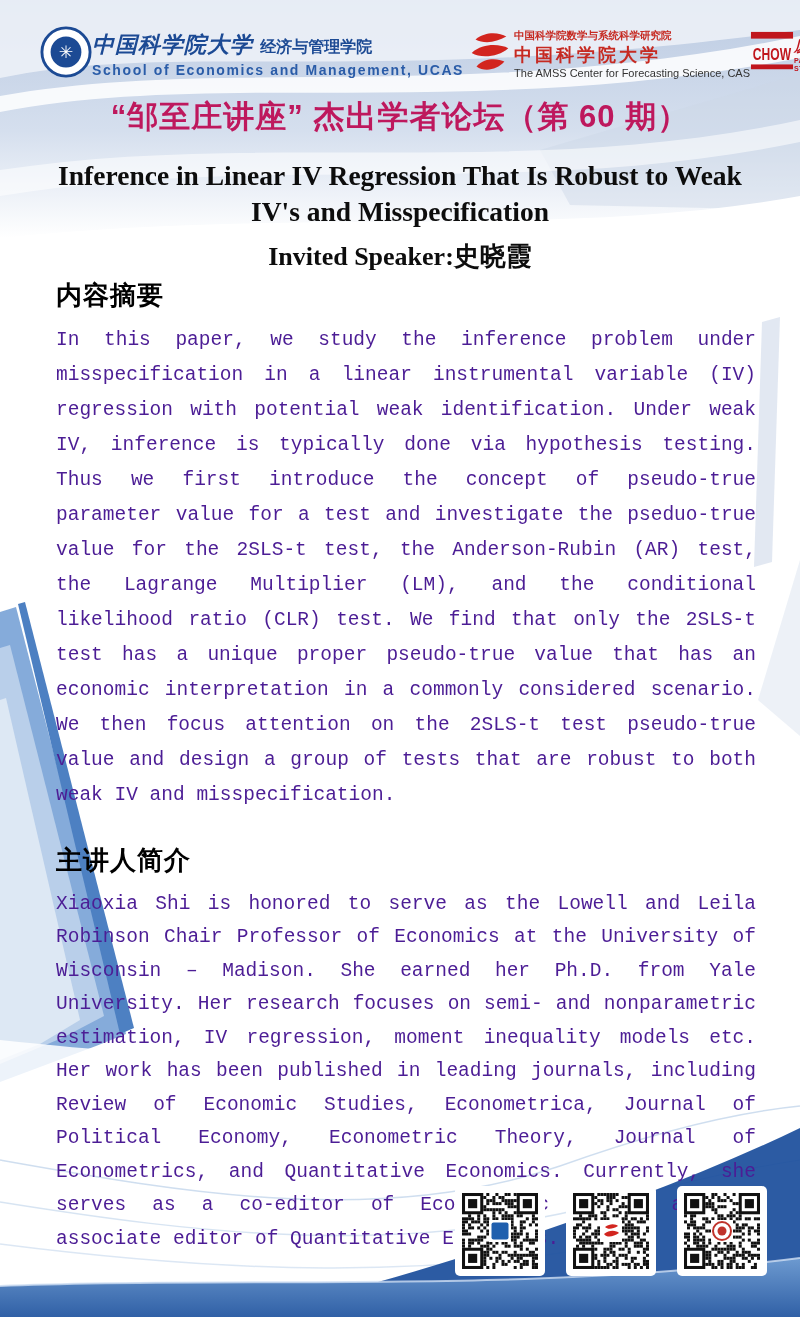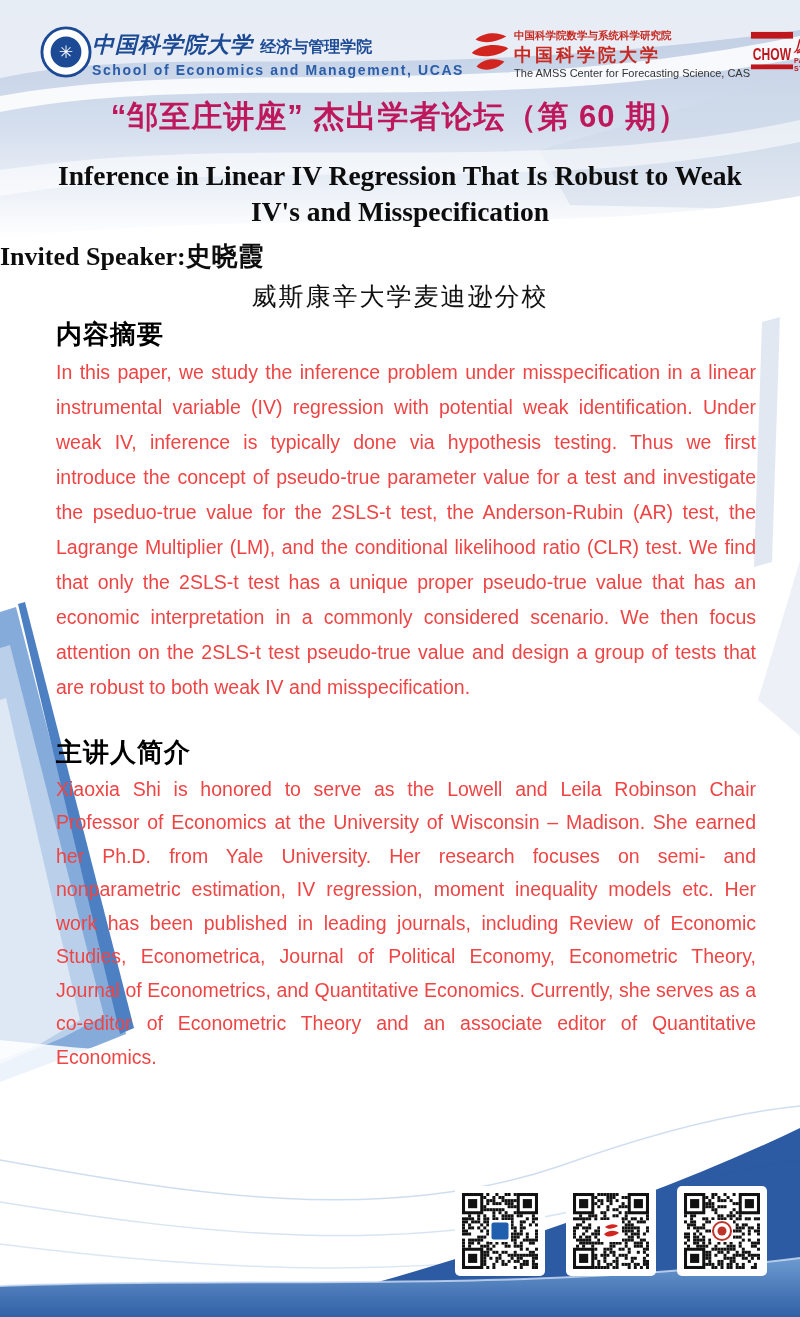"Invited Speaker:史晓霞" .speaker { text-align: left -> center }
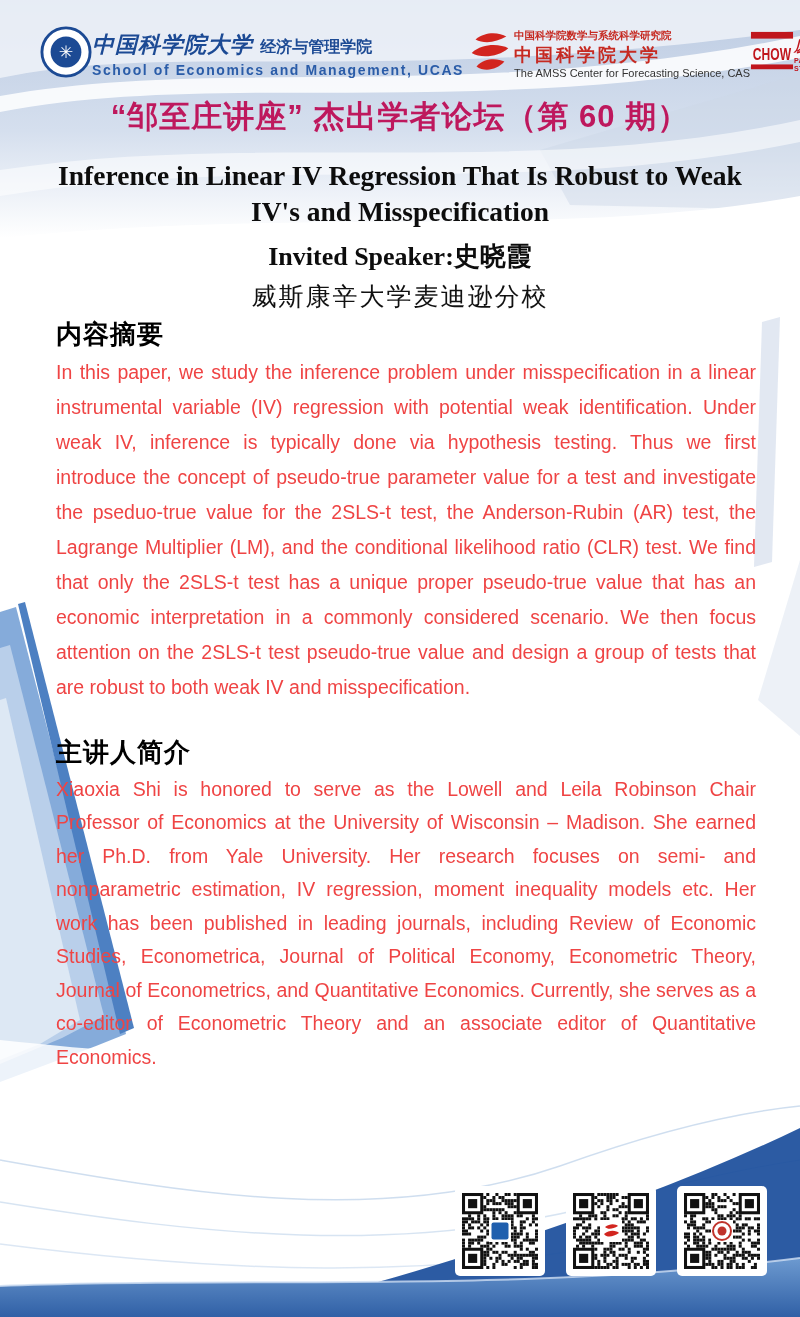"威斯康辛大学麦迪逊分校" div.affiliation { html: <div>威斯康辛大学麦迪逊分校</div> -> none }
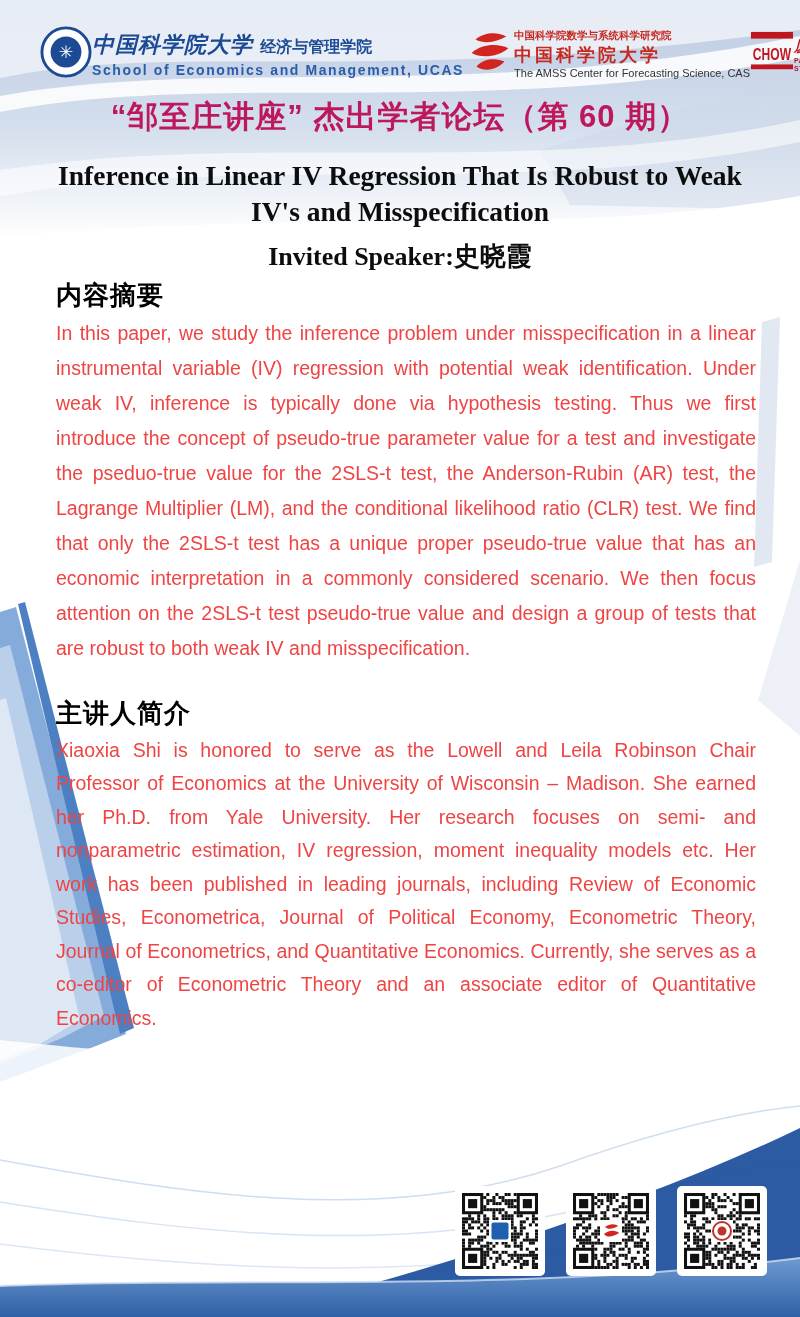"In this paper, we study" .body-text { color: #ef4444 -> #4c1d95; font-family: Liberation Sans, sans-serif -> Liberation Mono, monospace; margin-top: 3px -> 10px }
